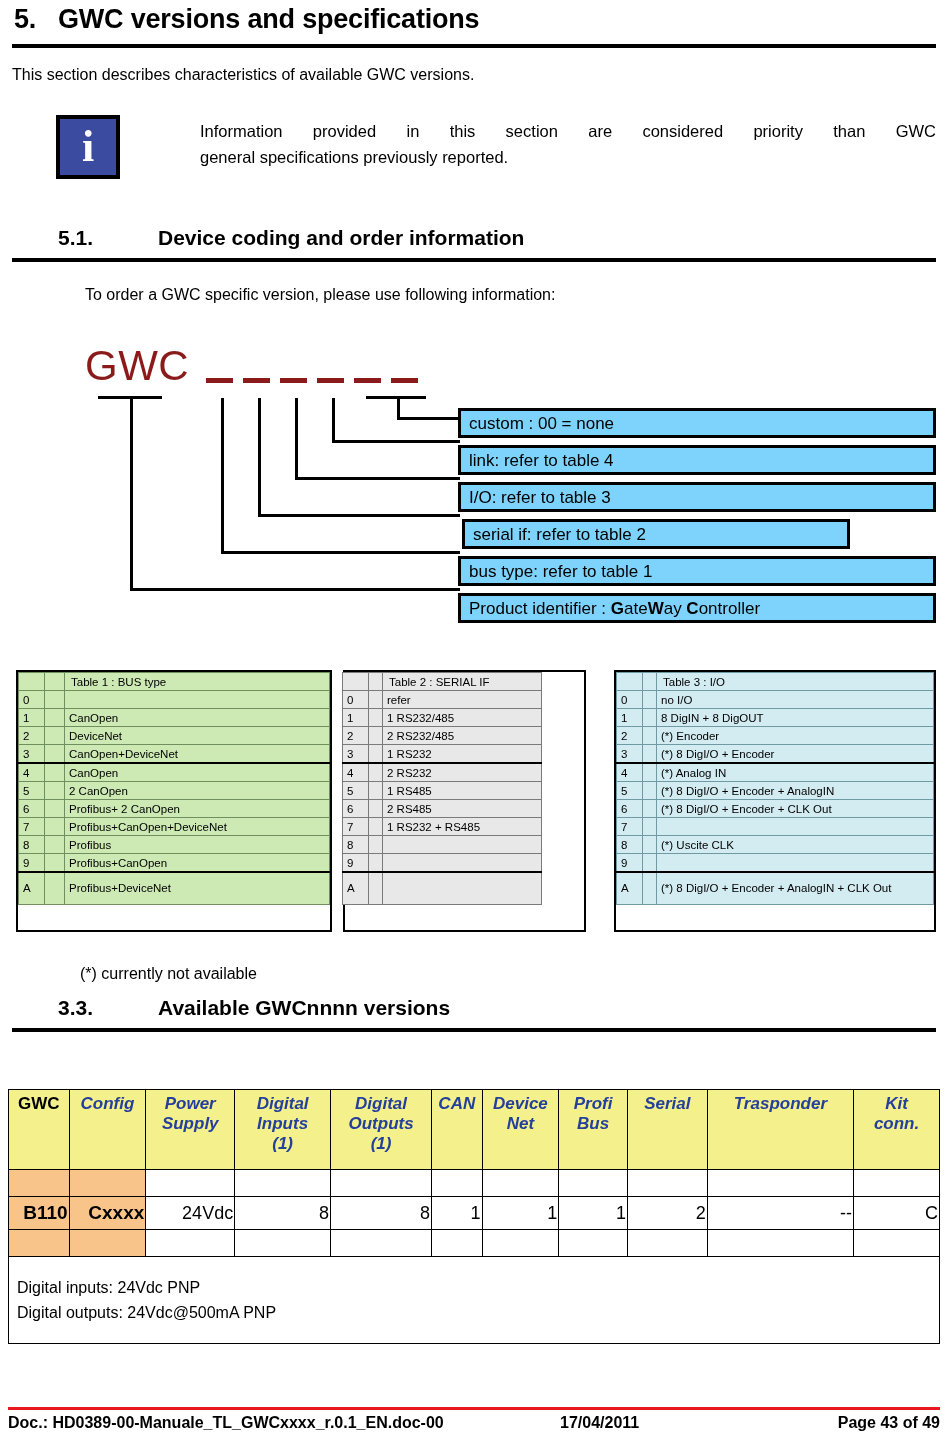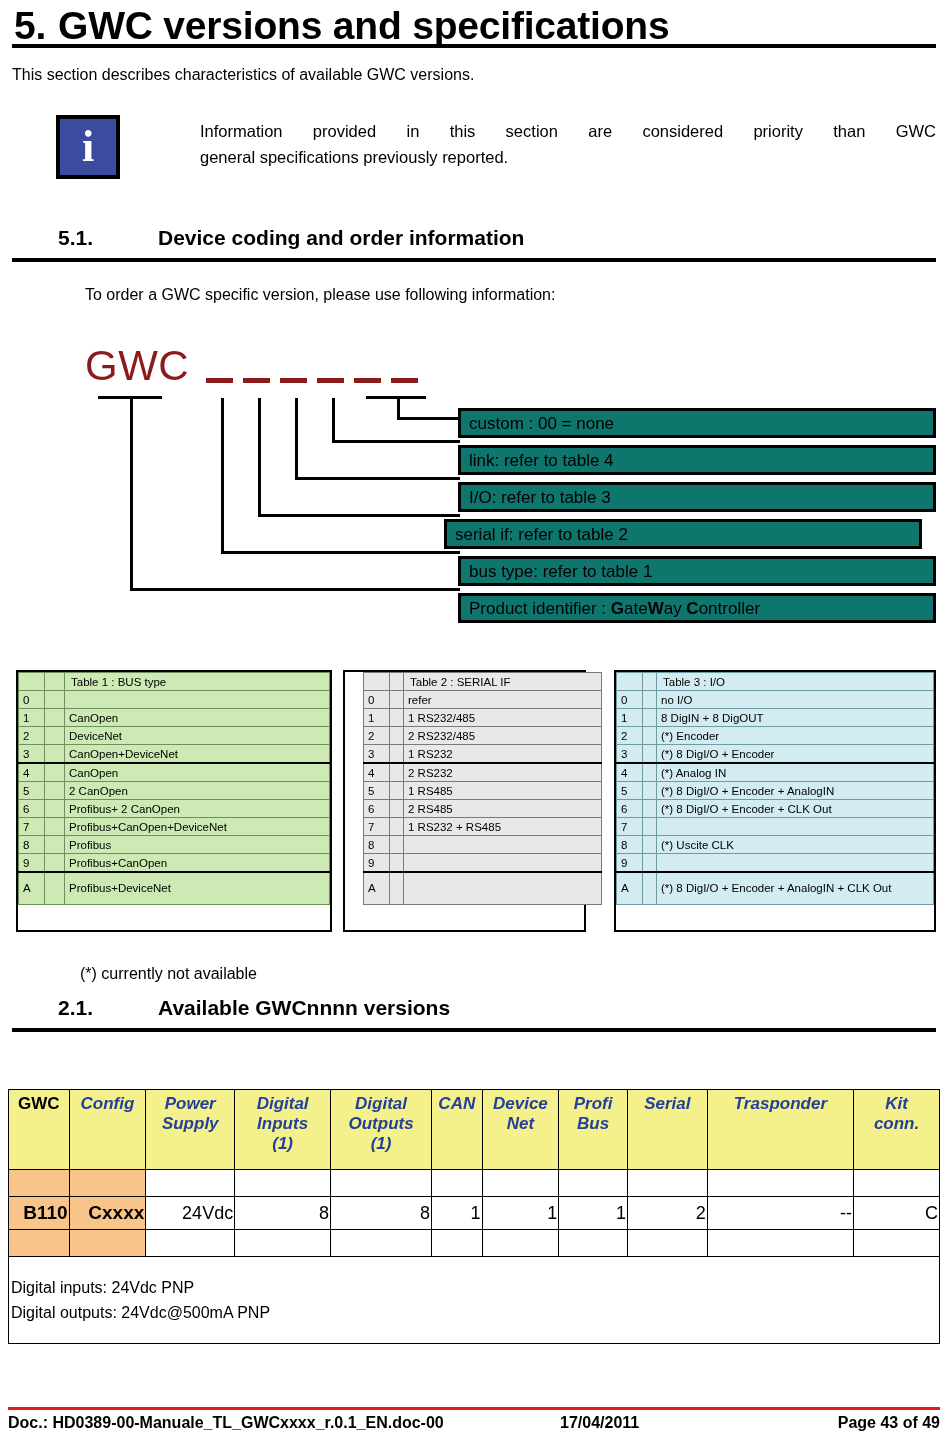"5. GWC versions and specifications" .h1 { font-size: 39px -> 27px }
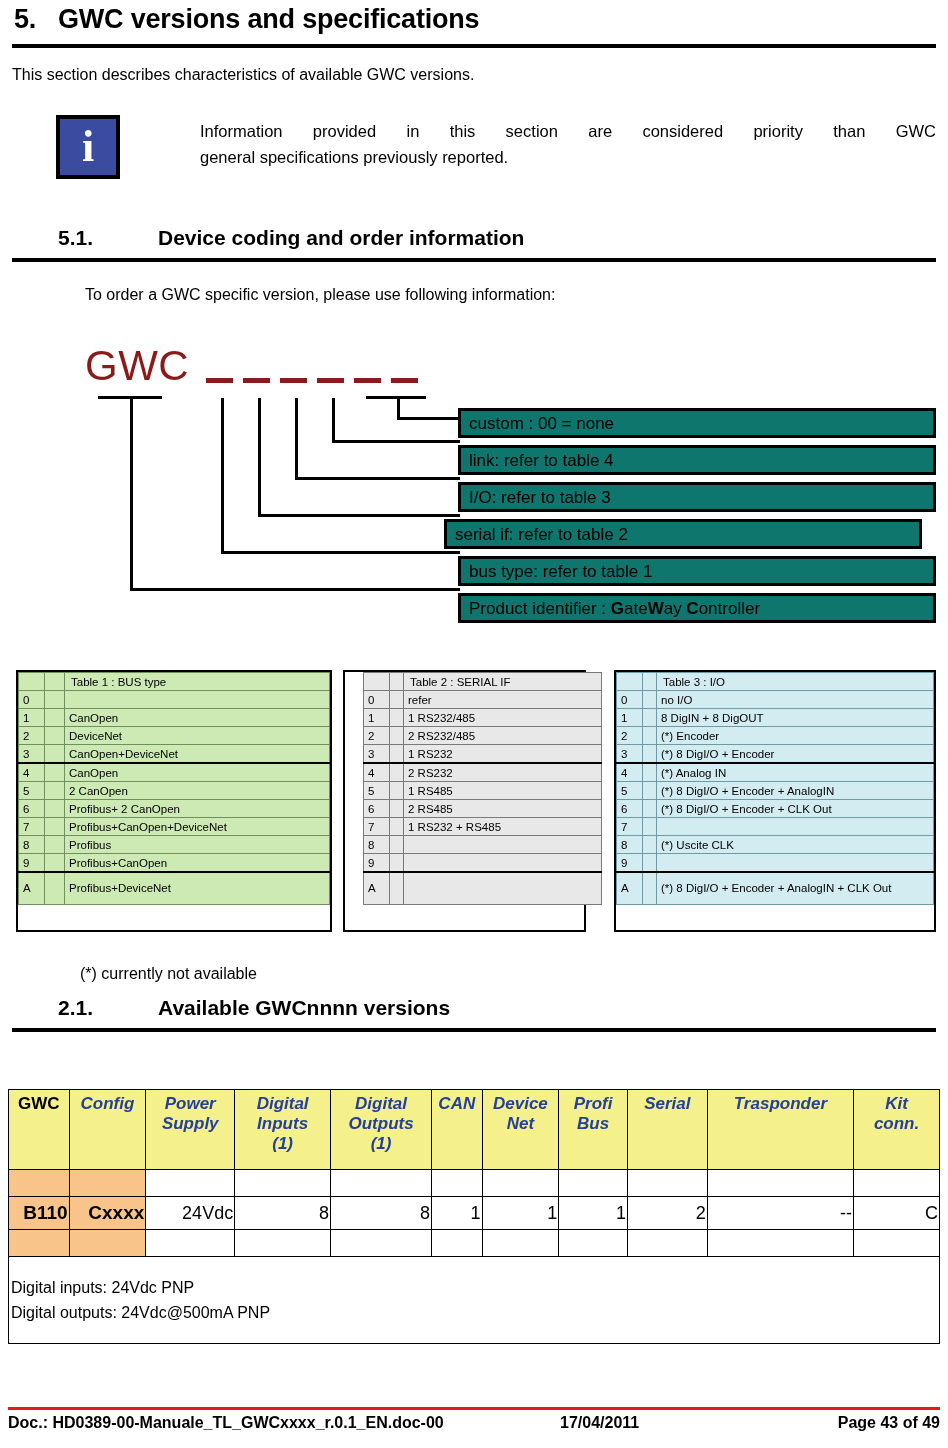"custom : 00 = none" .cbox { background: #0f766e -> #7dd3fc }
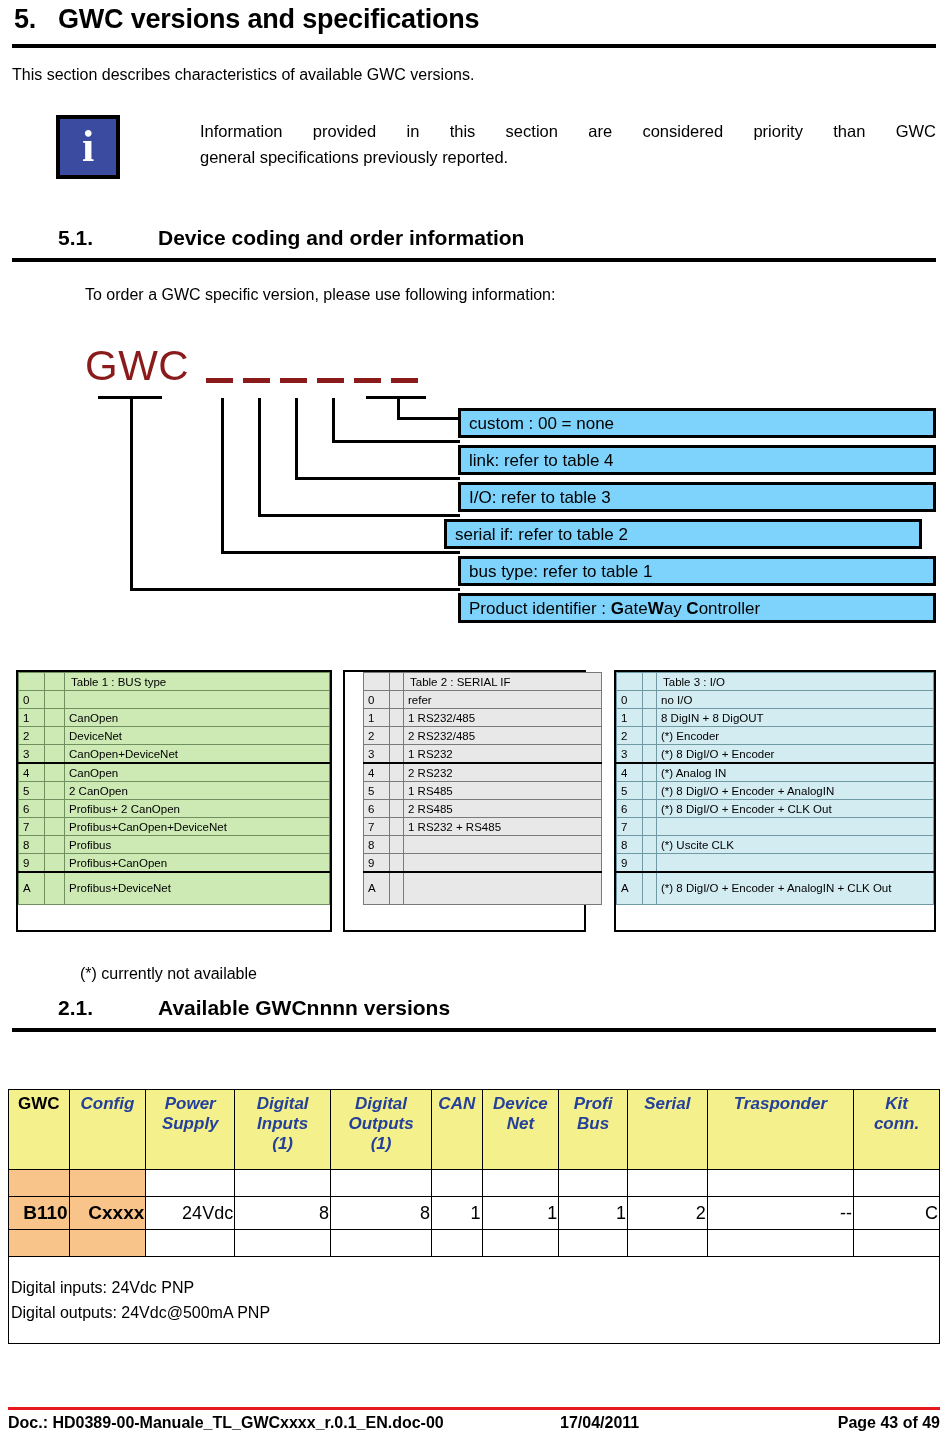"serial if: refer to table" div.cbox { left: 444px -> 462px; width: 478px -> 388px }
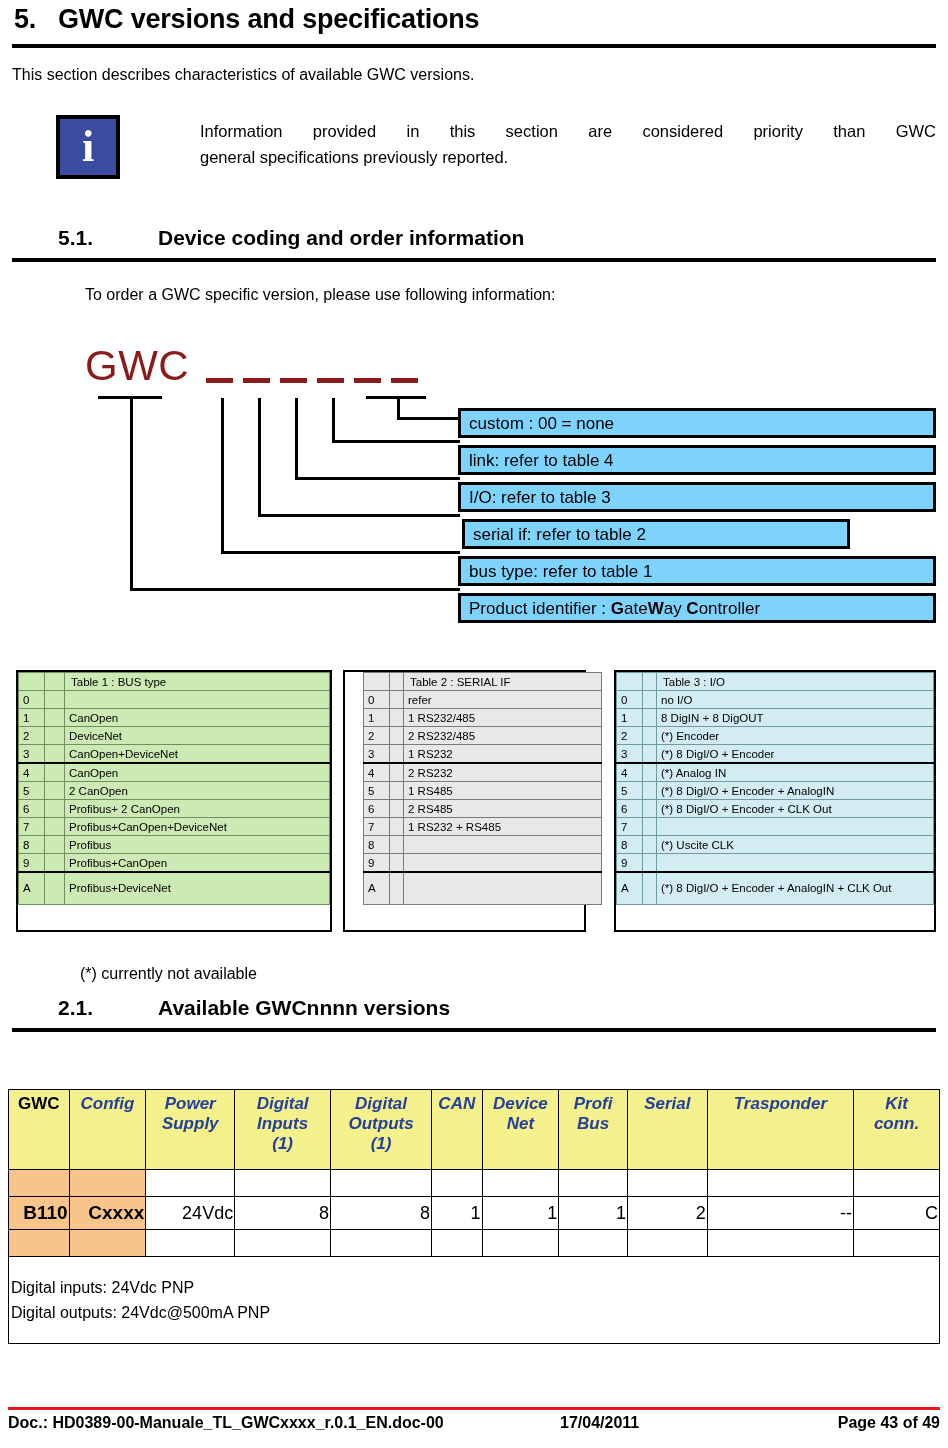"Table 2 : SERIAL IF" table.spec { left: 363px -> 342px; width: 239px -> 200px }
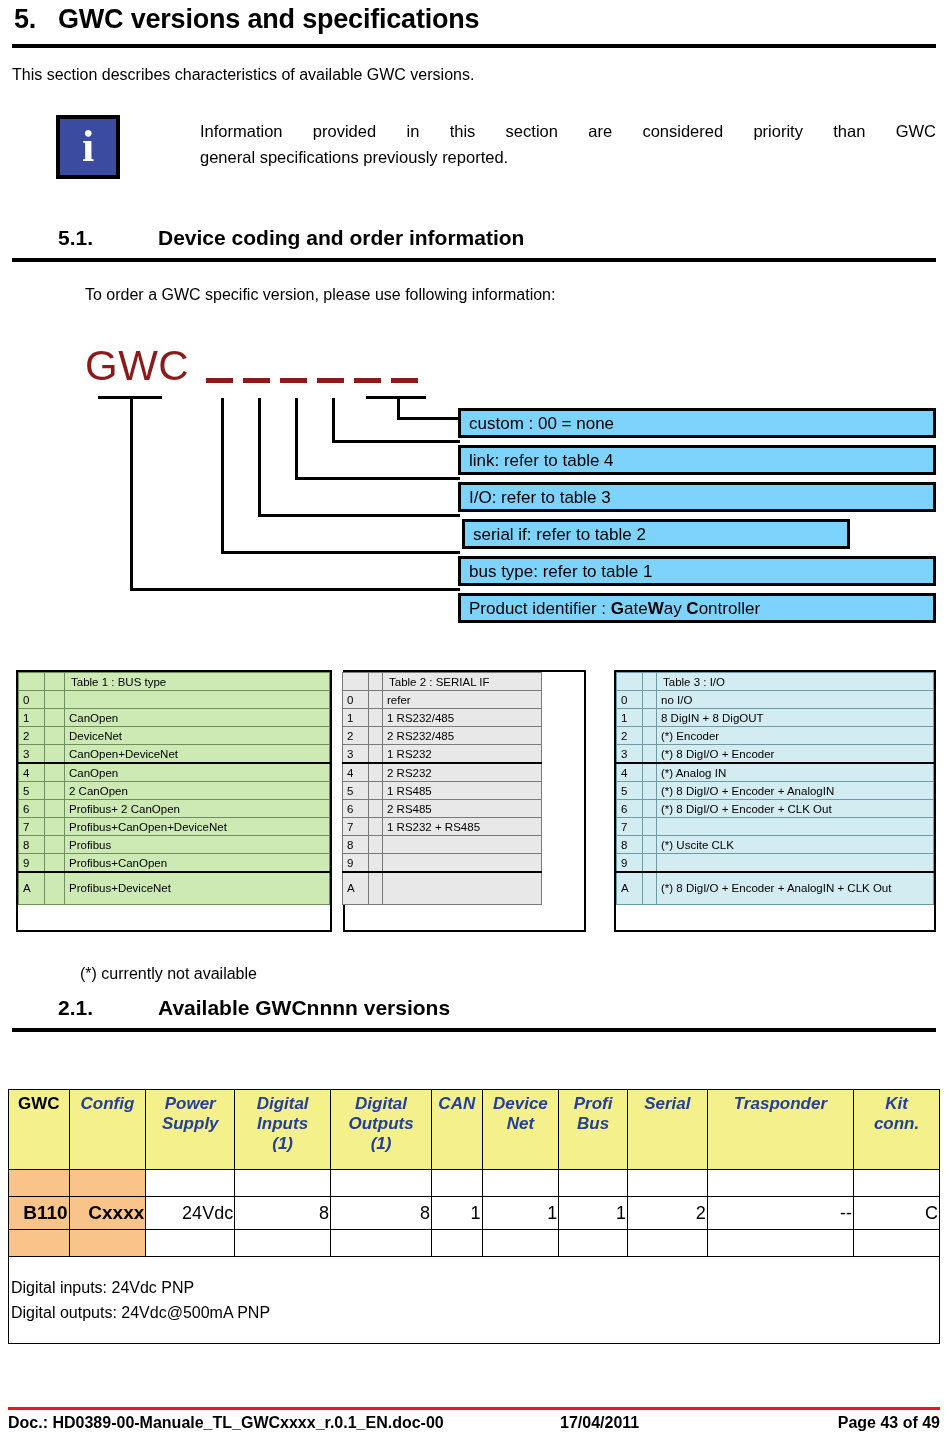"2.1." span.num { text: 2.1 -> 3.3 }
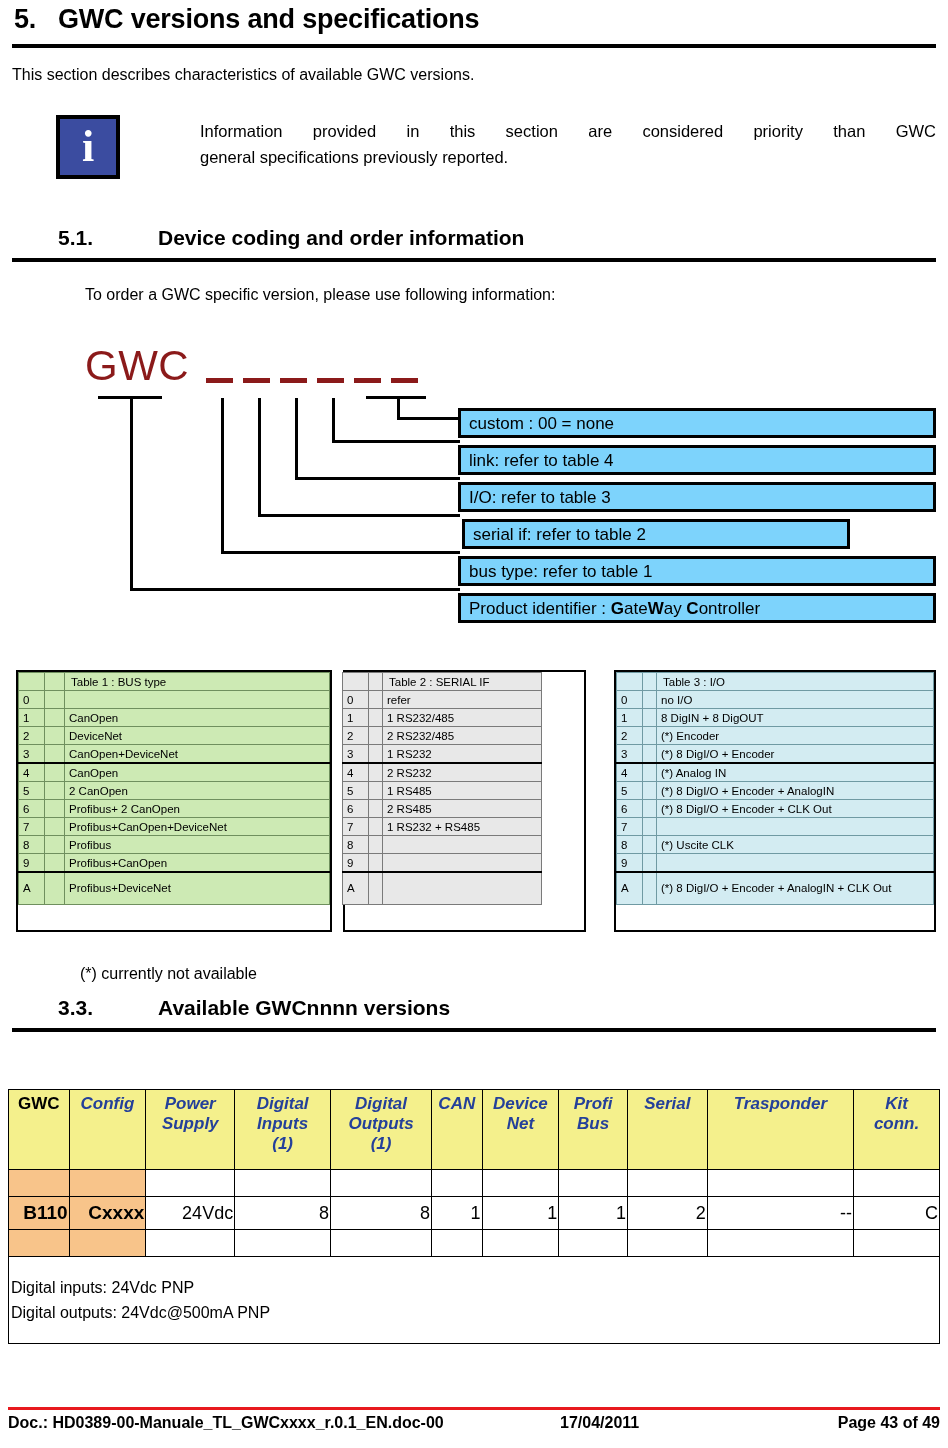"Digital inputs: 24Vdc PNP" .vtab .foot td { padding-left: 2px -> 8px }
